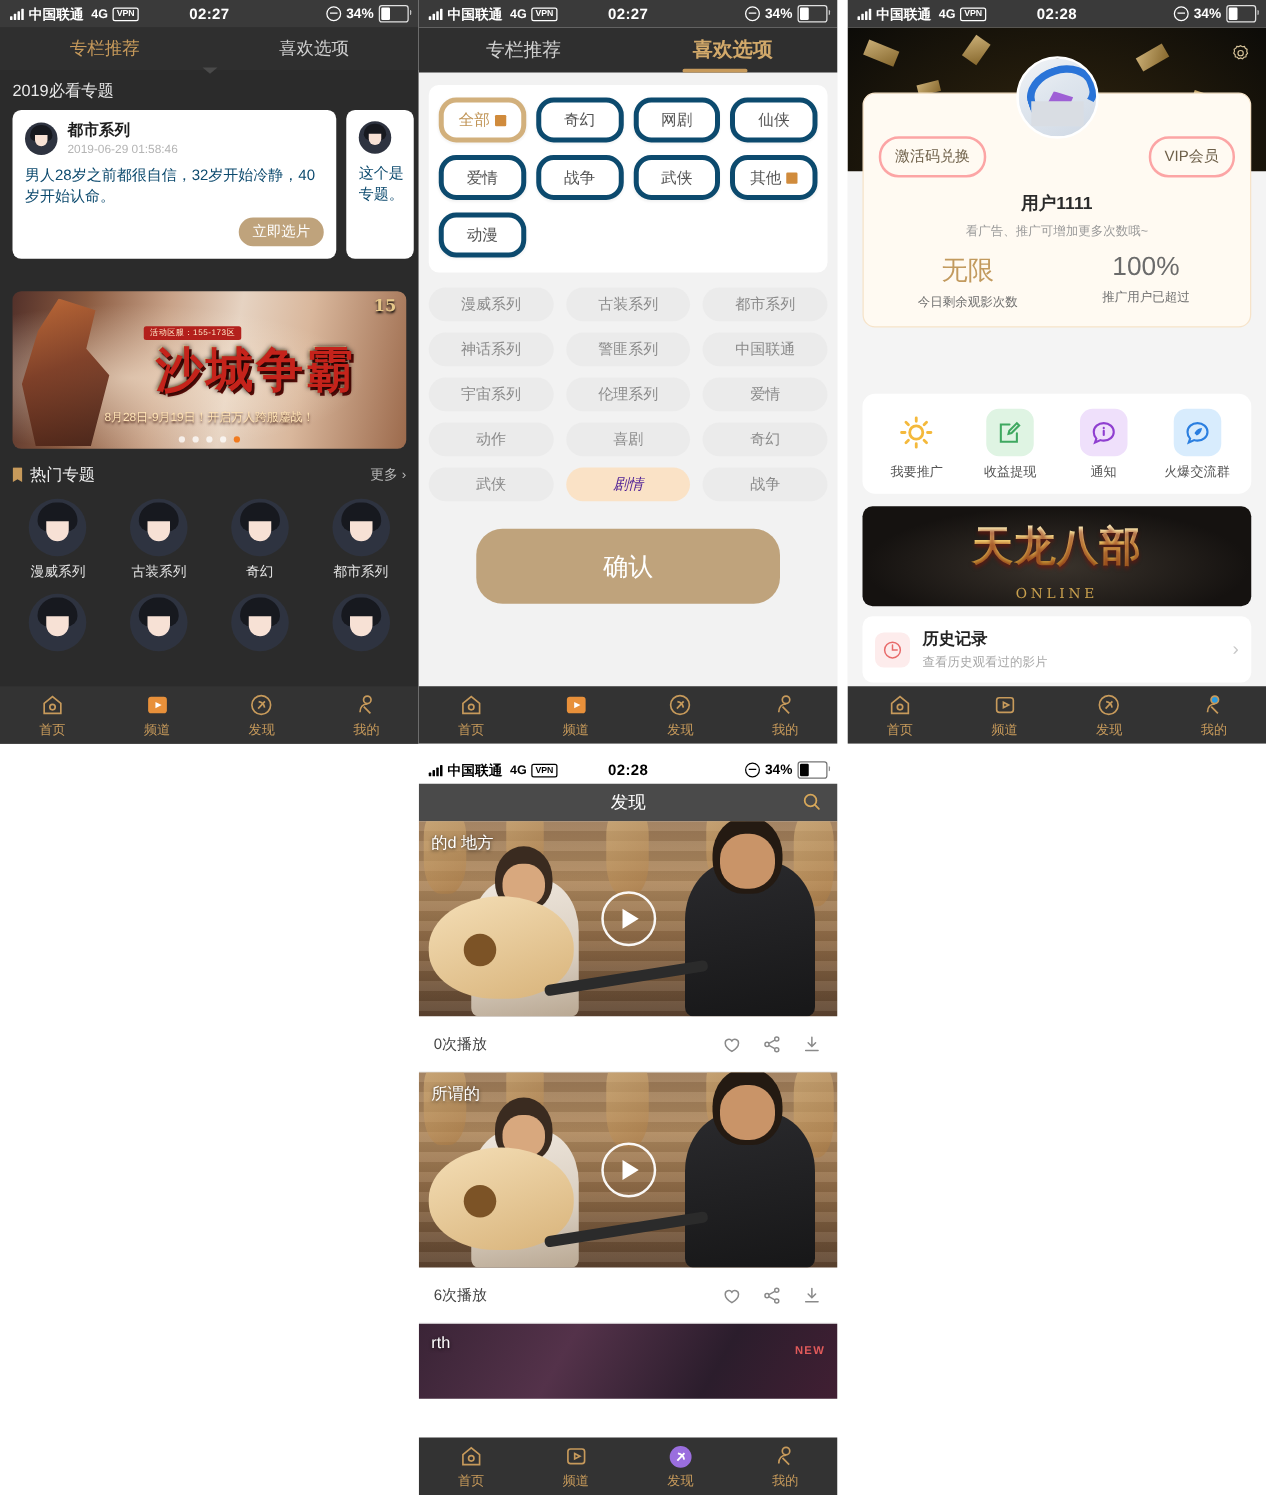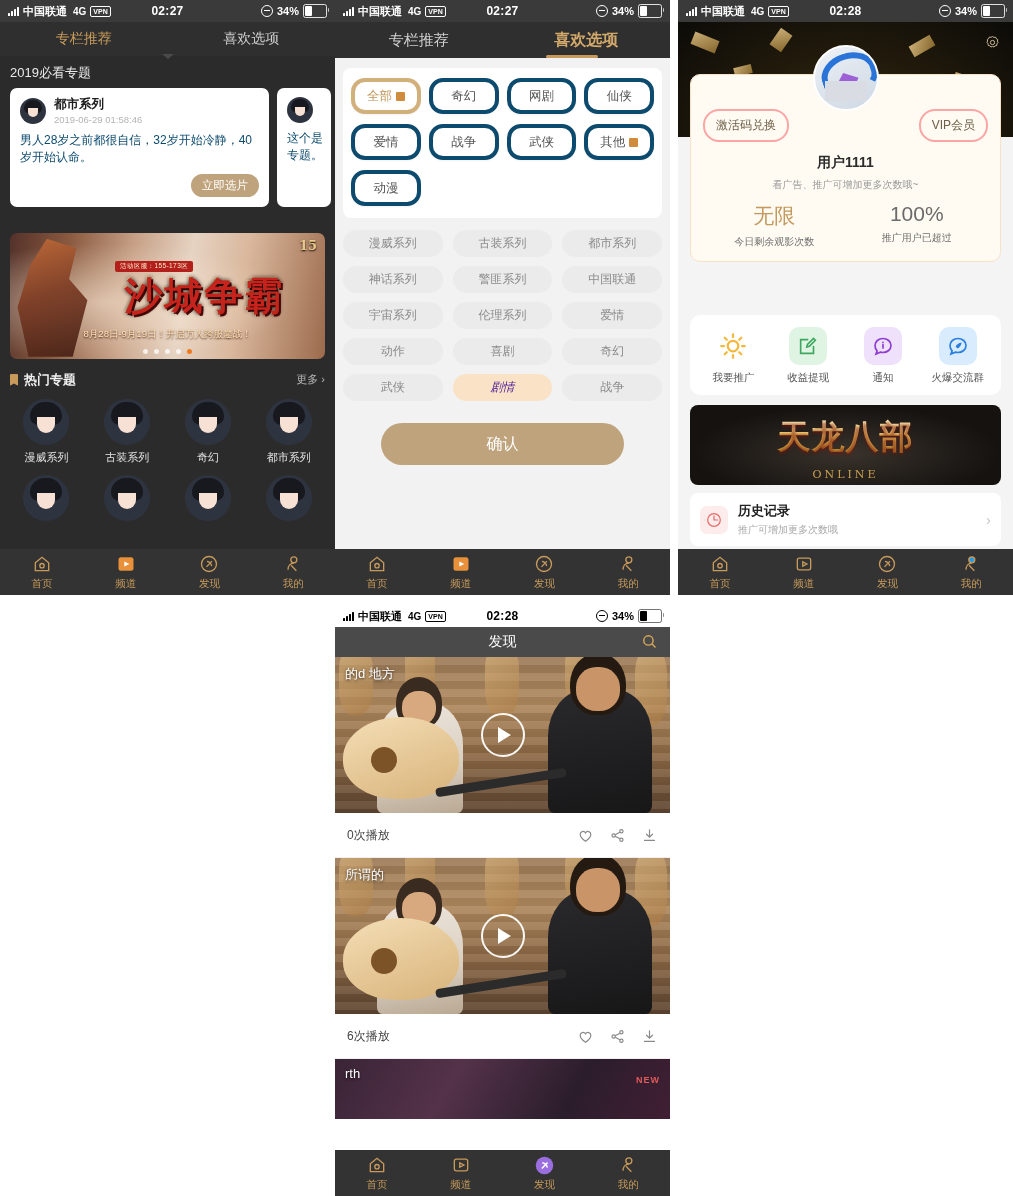"热门专题" .hot-title { font-weight: bold -> normal }
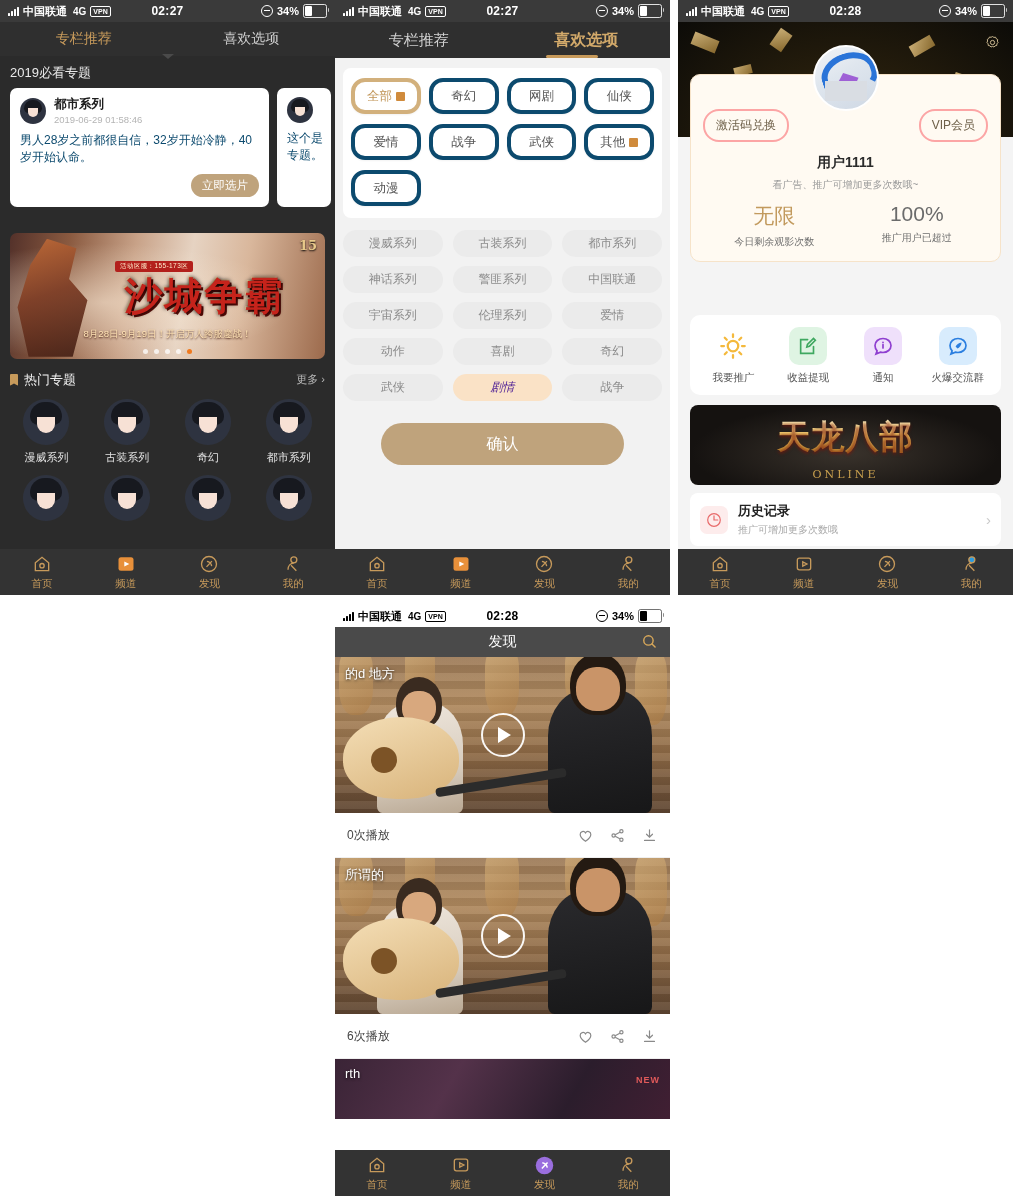"确认" .confirm { font-size: 16px -> 20px; height: 42px -> 60px }
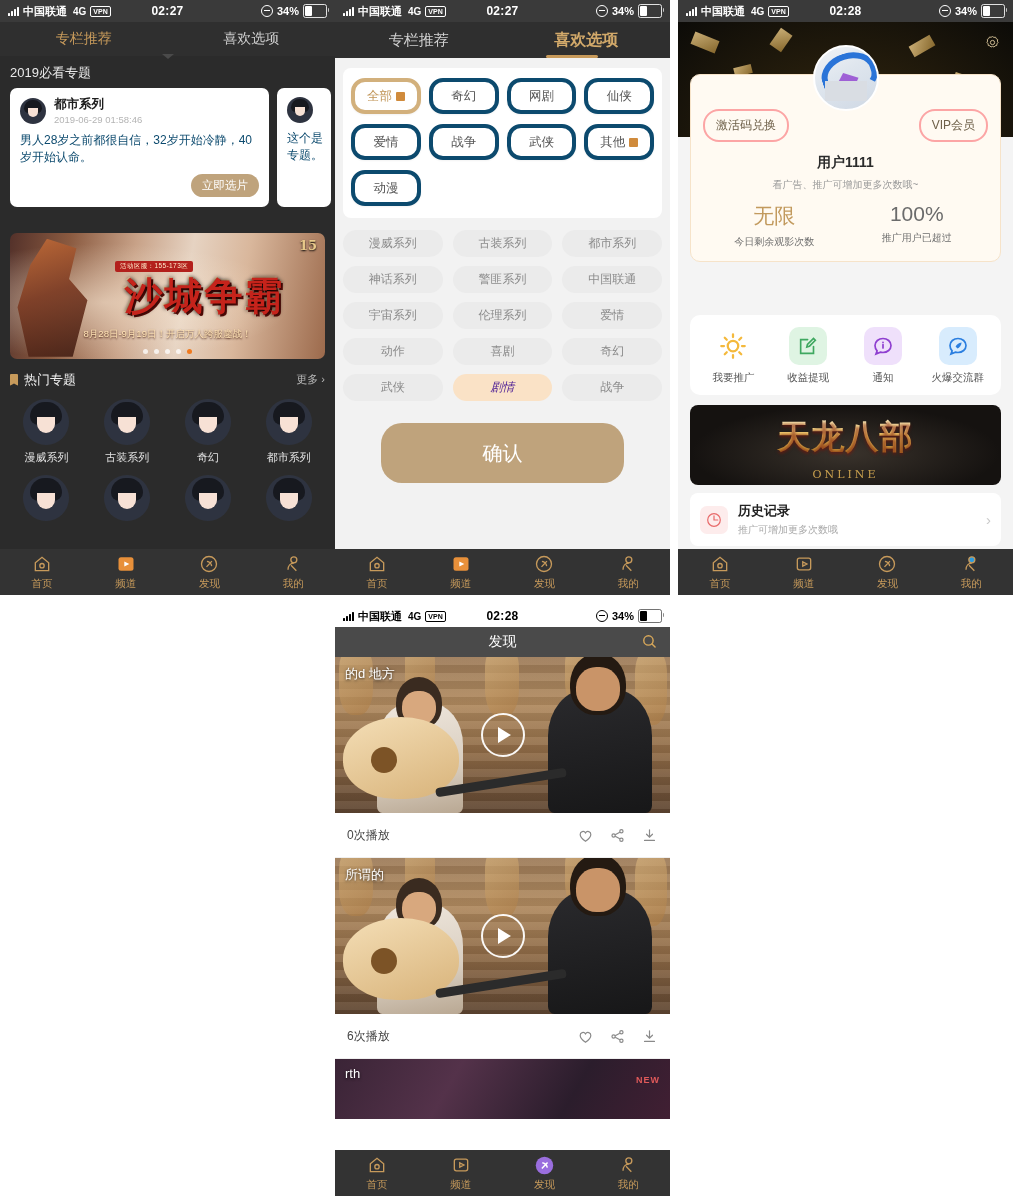"推广可增加更多次数哦" span { text: 推广可增加更多次数哦 -> 查看历史观看过的影片 }
